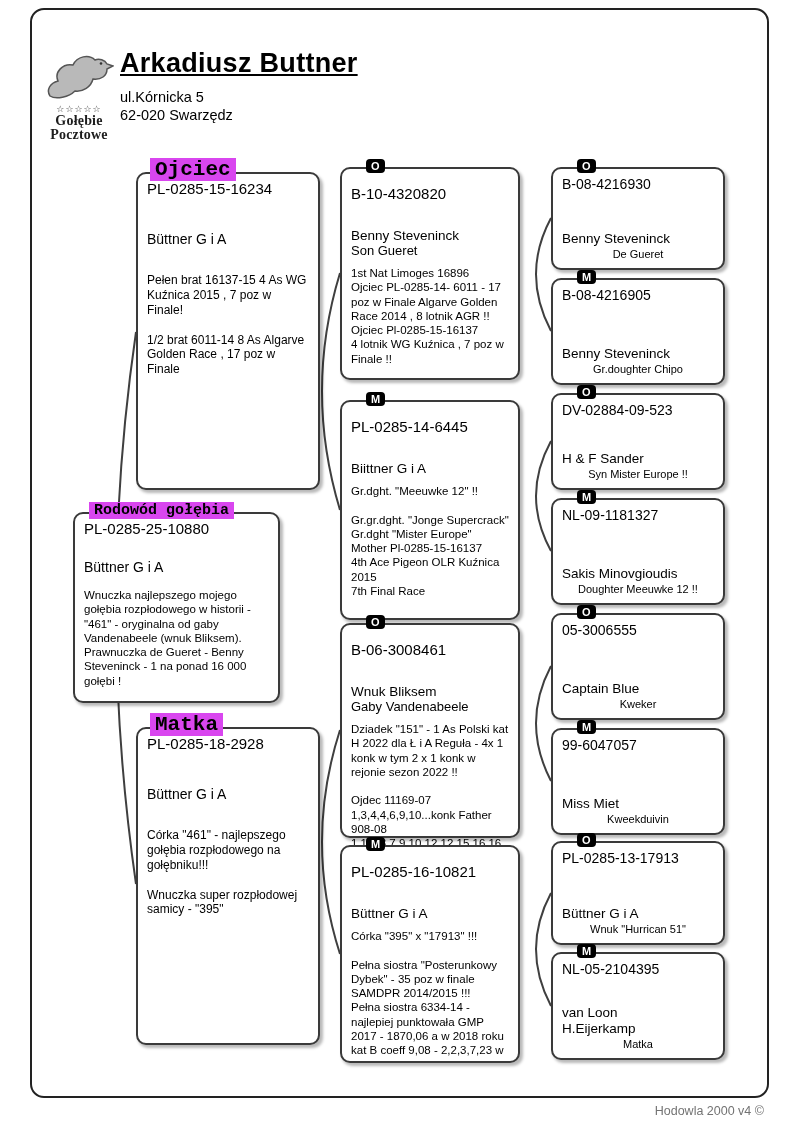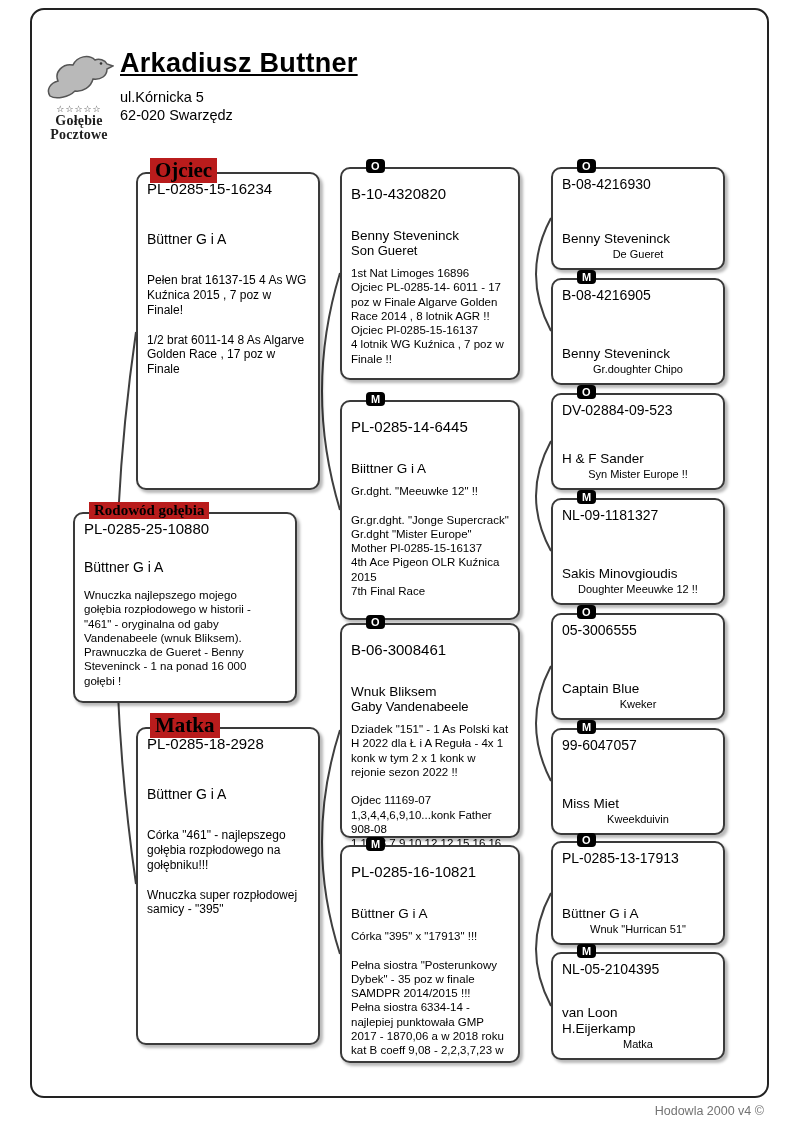"Ojciec" .legend { background: #b91c1c -> #d946ef; font-family: Liberation Serif, serif -> Liberation Mono, monospace }
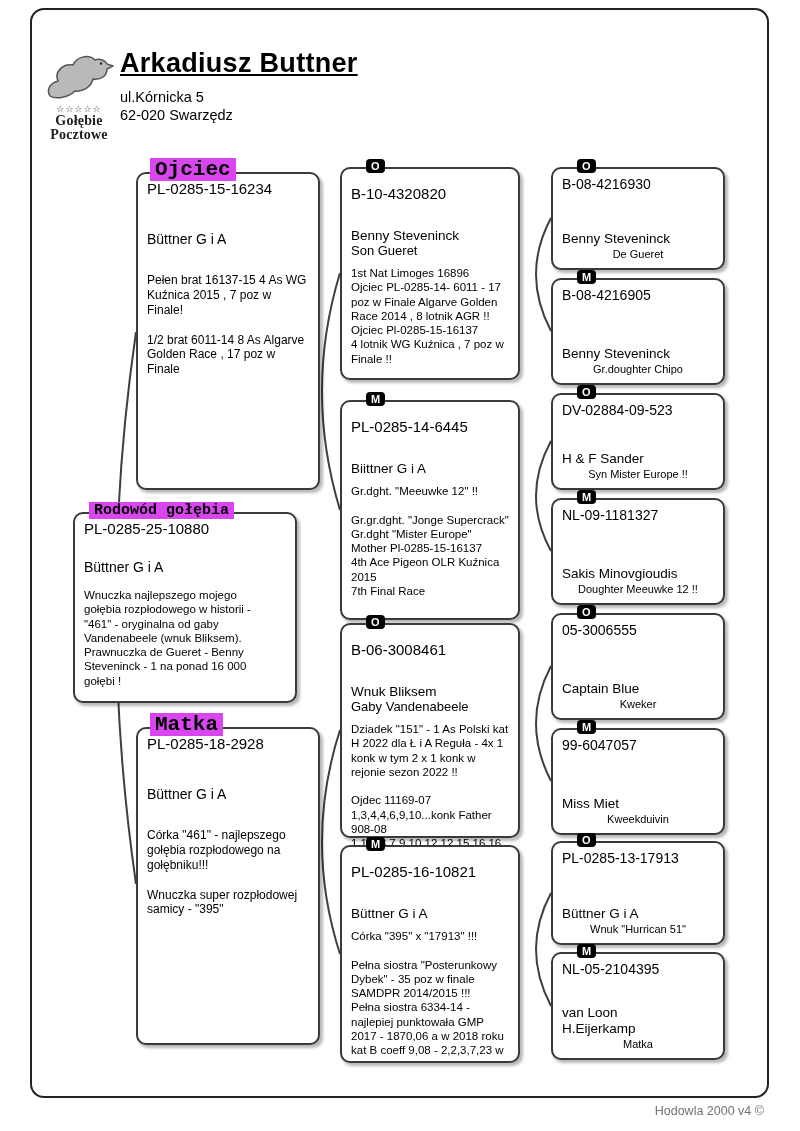"Rodowód gołębia" .pos-root { width: 224px -> 207px }
